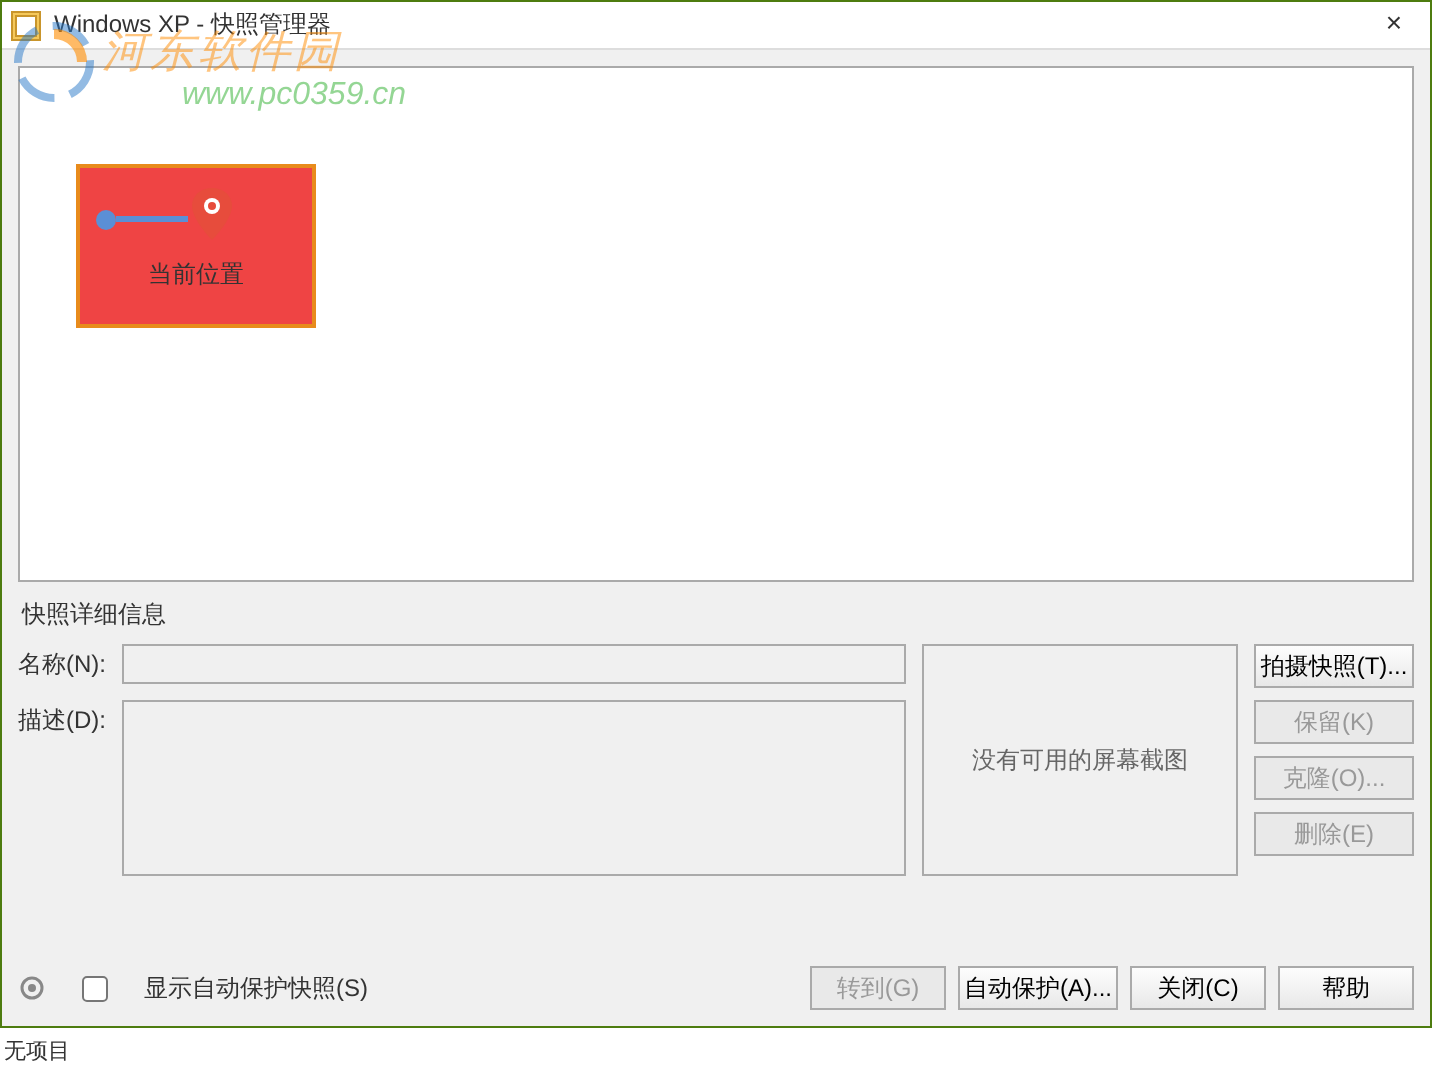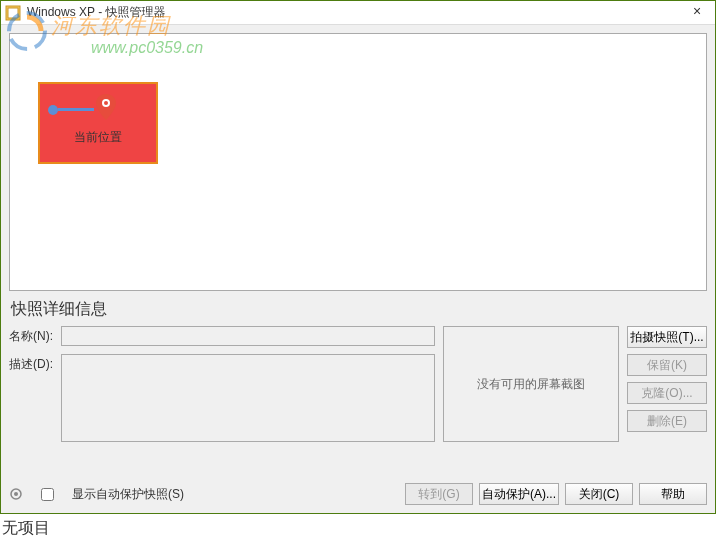"快照详细信息" .details-title { font-size: 16px -> 12px }
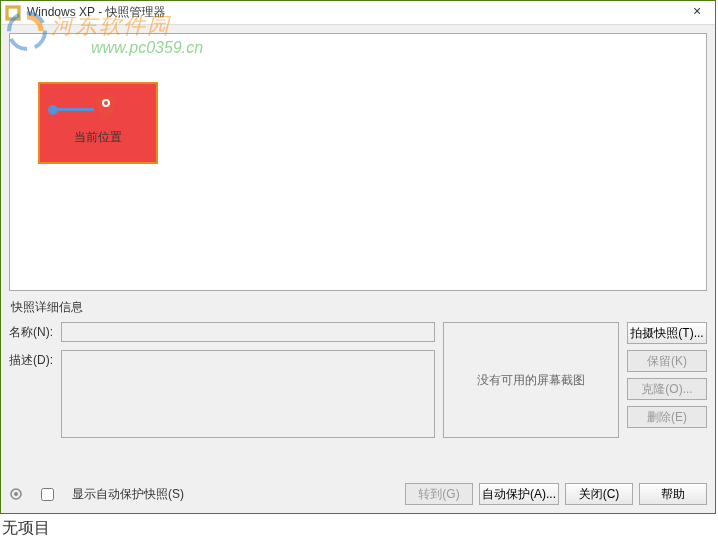"没有可用的屏幕截图" .screenshot-box { width: 176px -> 158px }
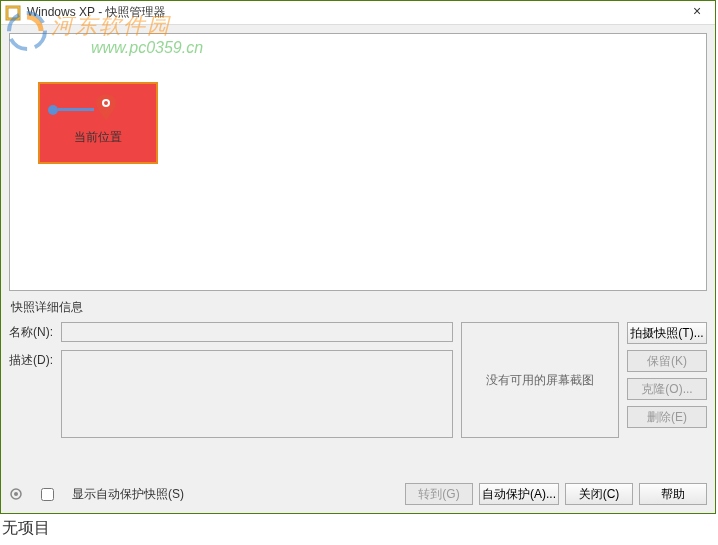"无项目" .status { font-size: 16px -> 11px }
